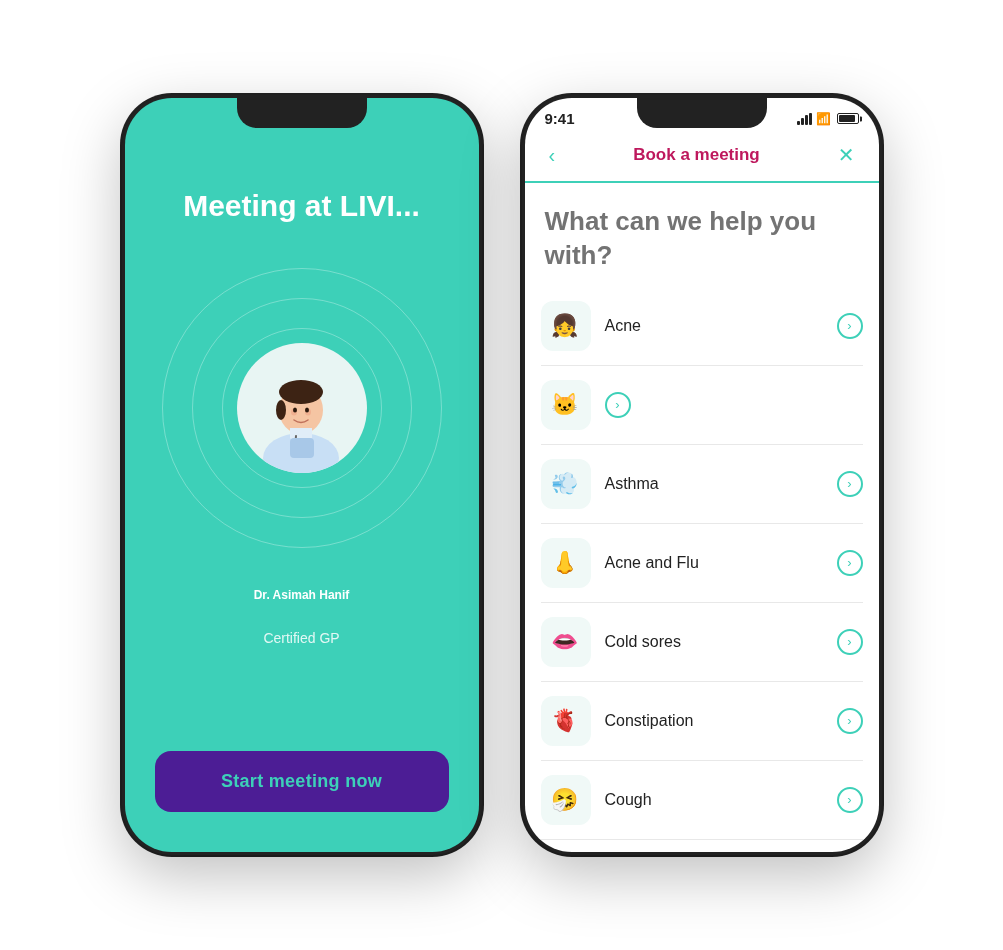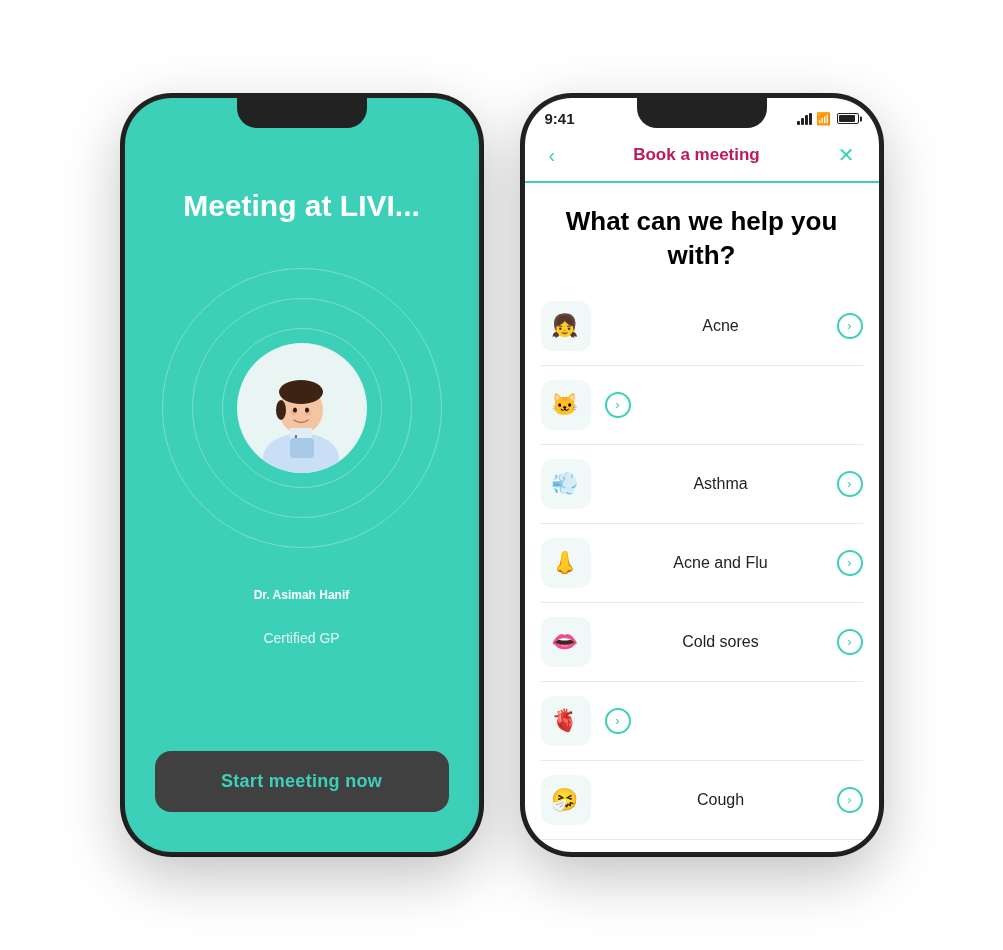"9:41" .phone-right .phone-inner { text-align: center -> none }
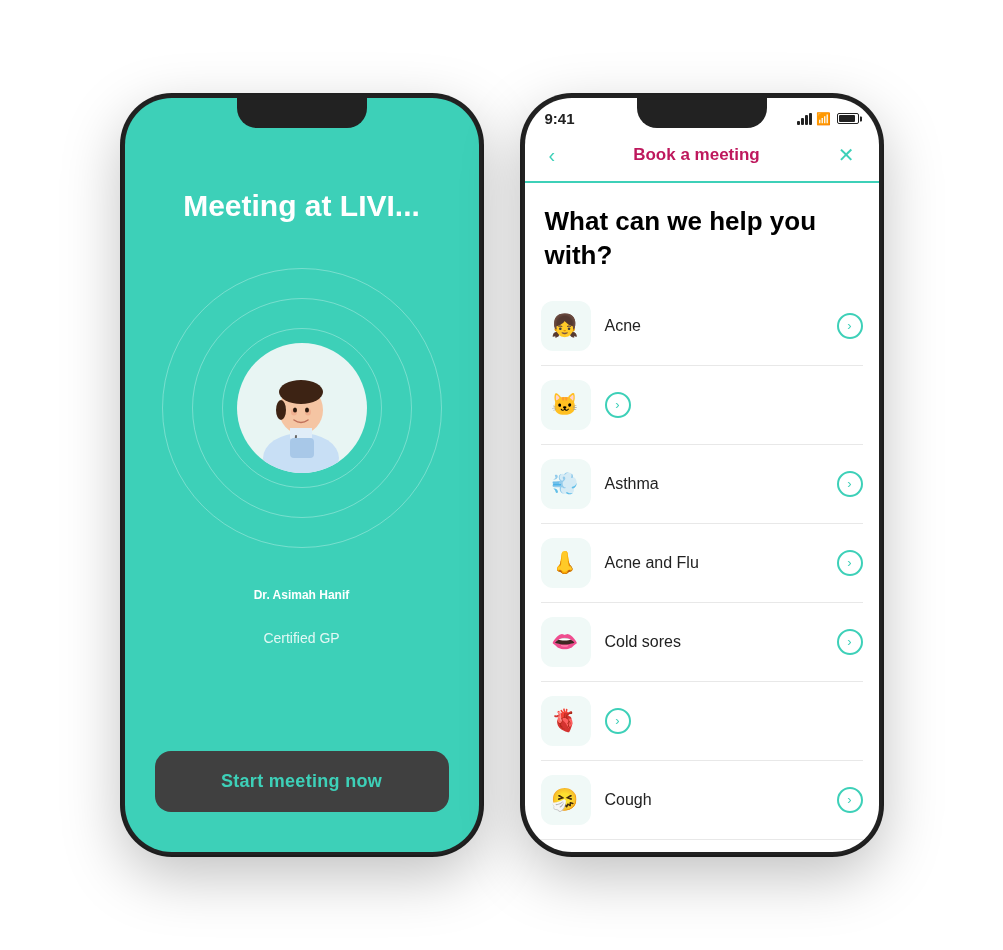"What can we help you" .page-heading { color: #000000 -> #737373 }
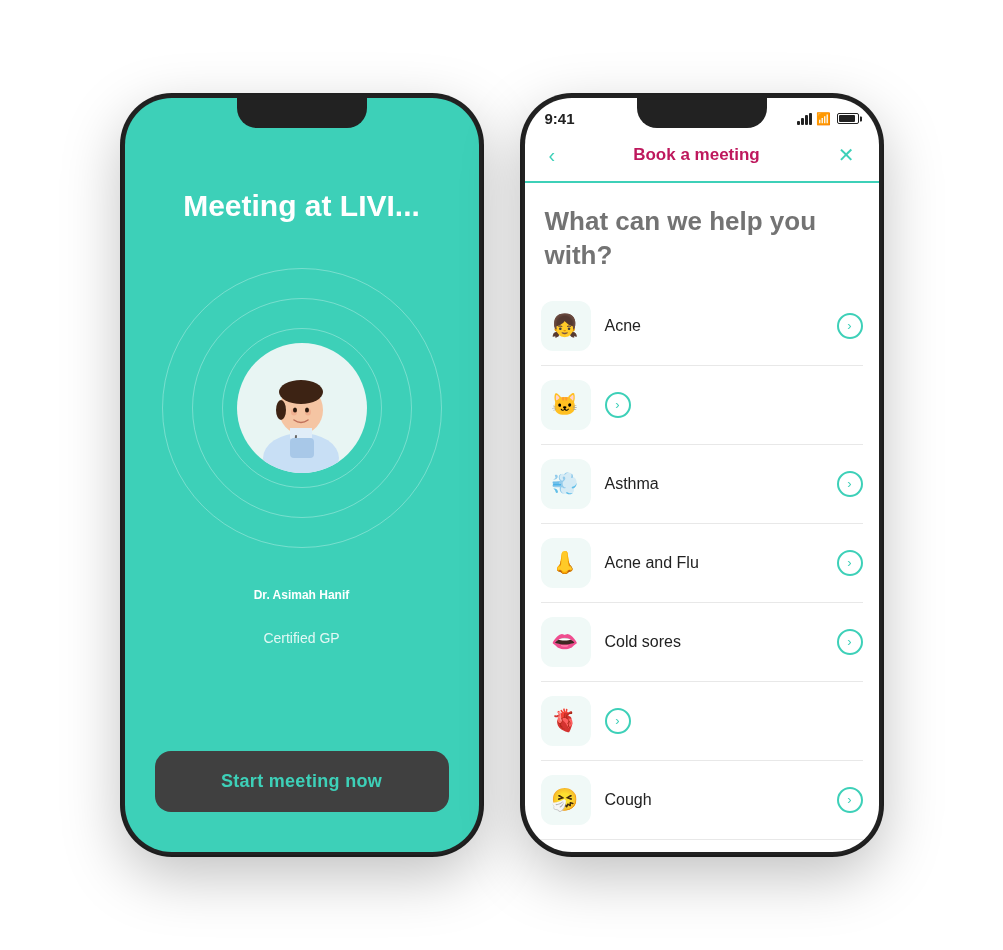"Constipation" span.condition-name { html: none -> <span>Constipation</span> }
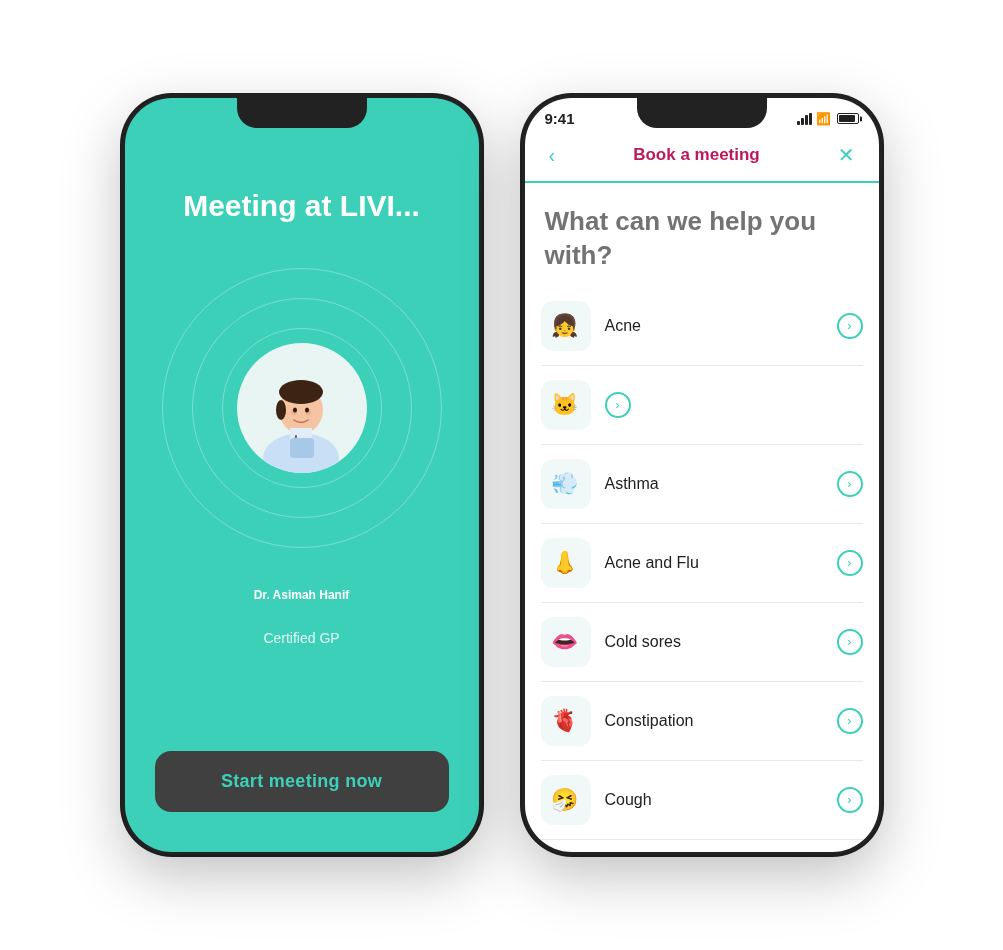"Start meeting now" .start-btn { background: #404040 -> #4c1d95 }
